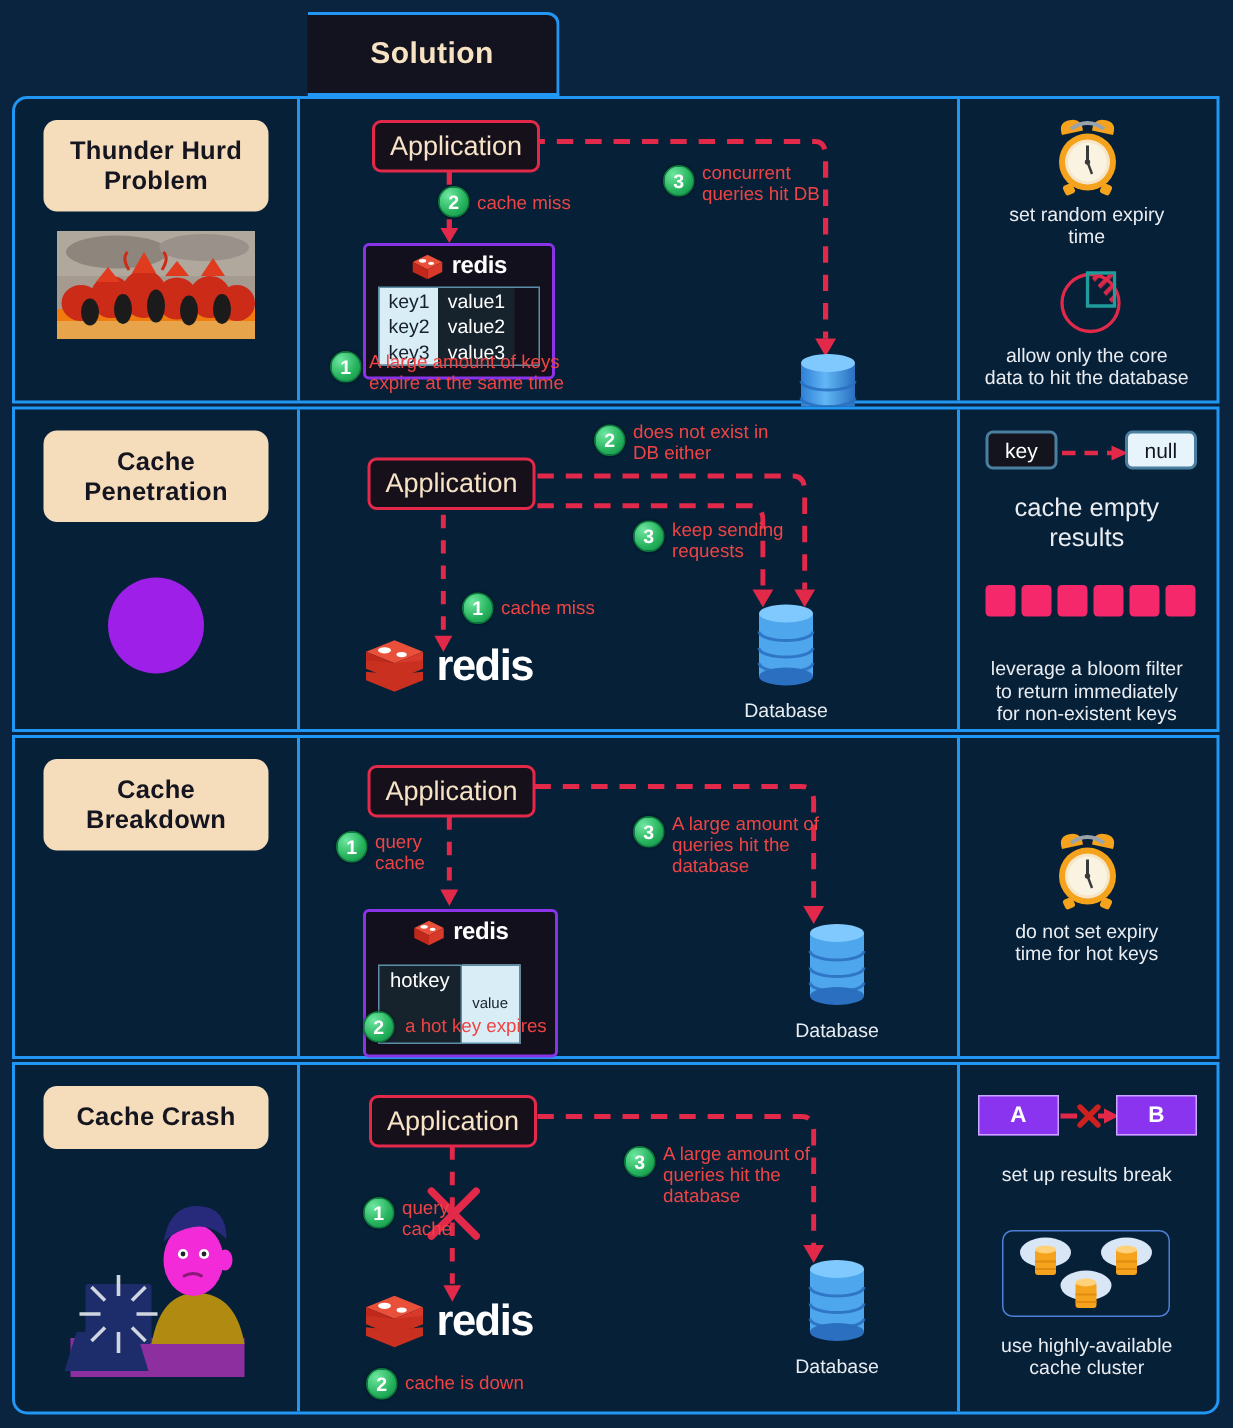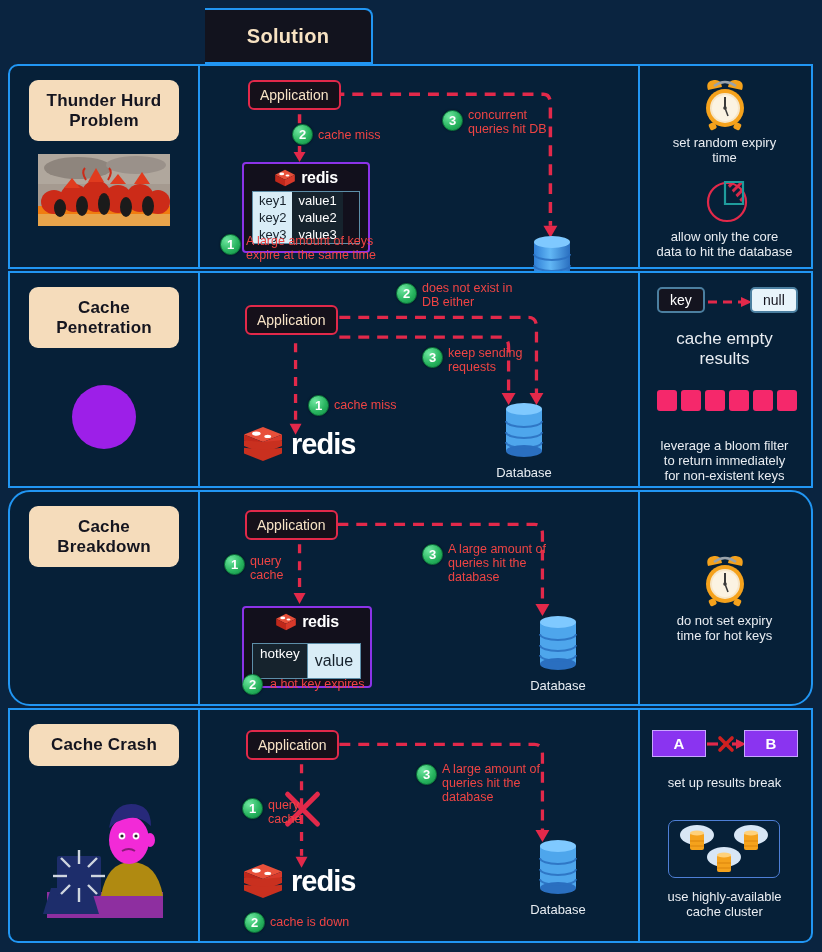"Application" .app-box { font-size: 14px -> 18px }
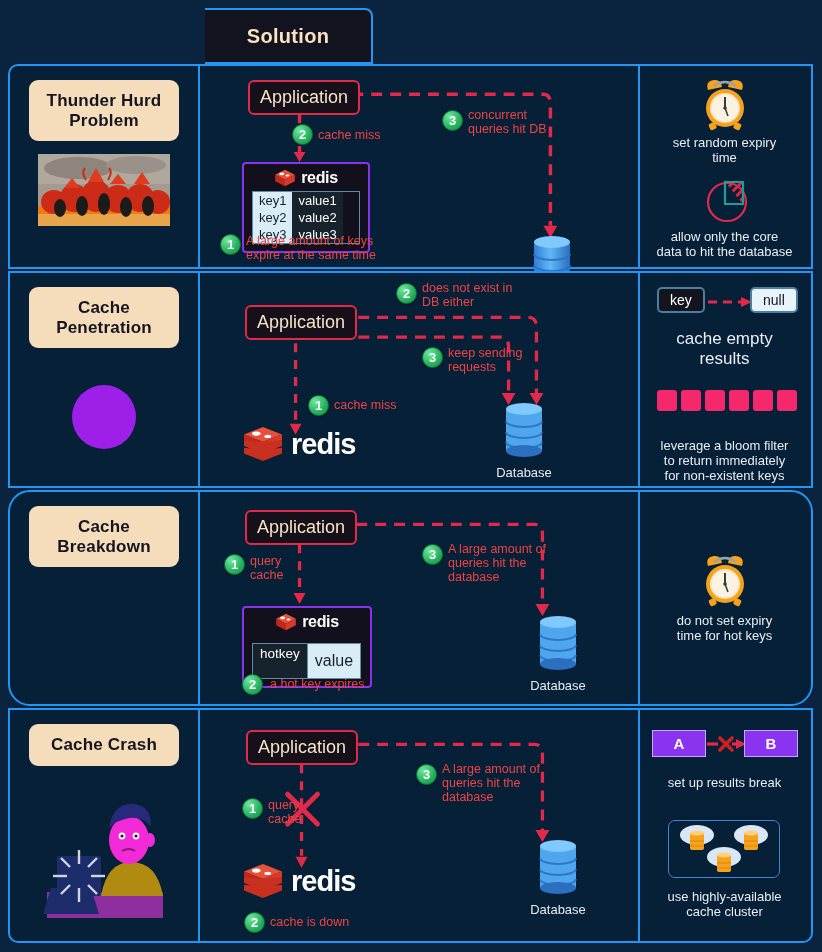"Cache Breakdown" .row-3 { border-radius: 22px -> none }
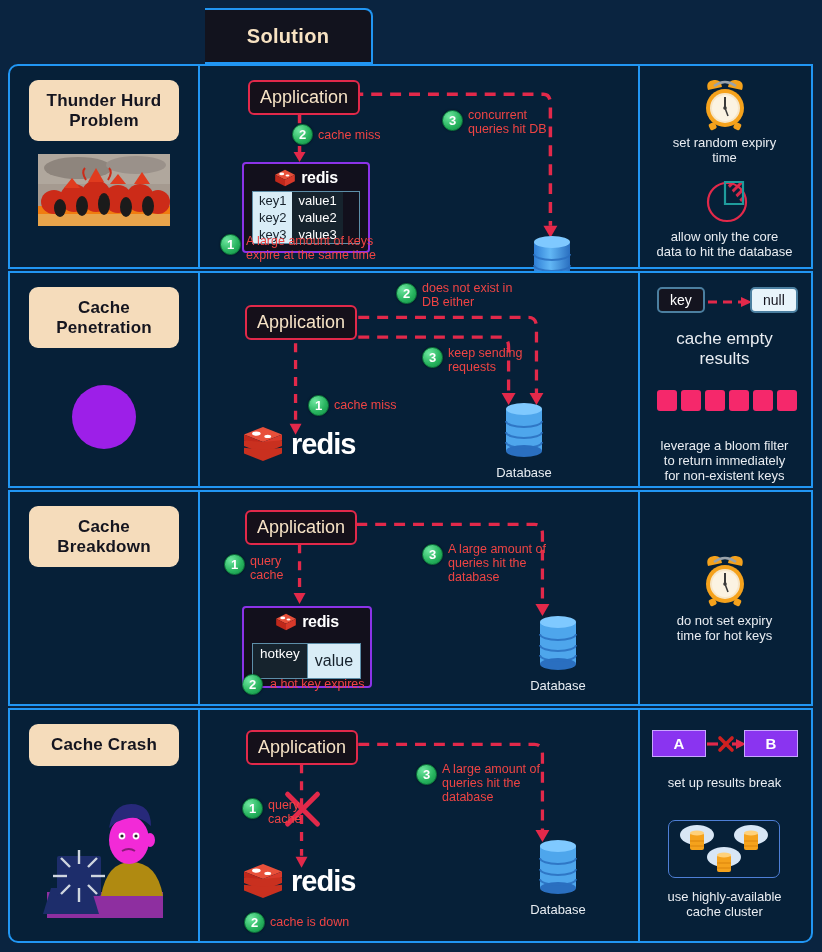"value" .kv2 .v { font-size: 16px -> 10px; padding: 8px 7px -> 20px 7px }
